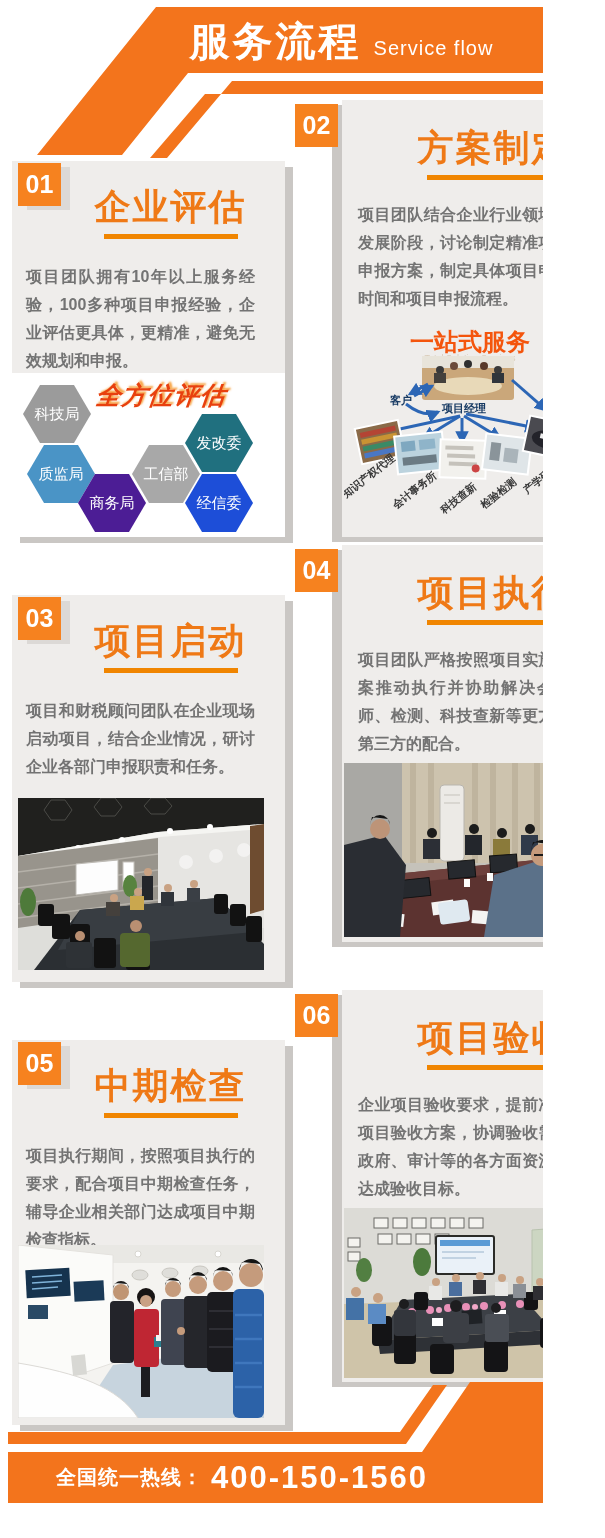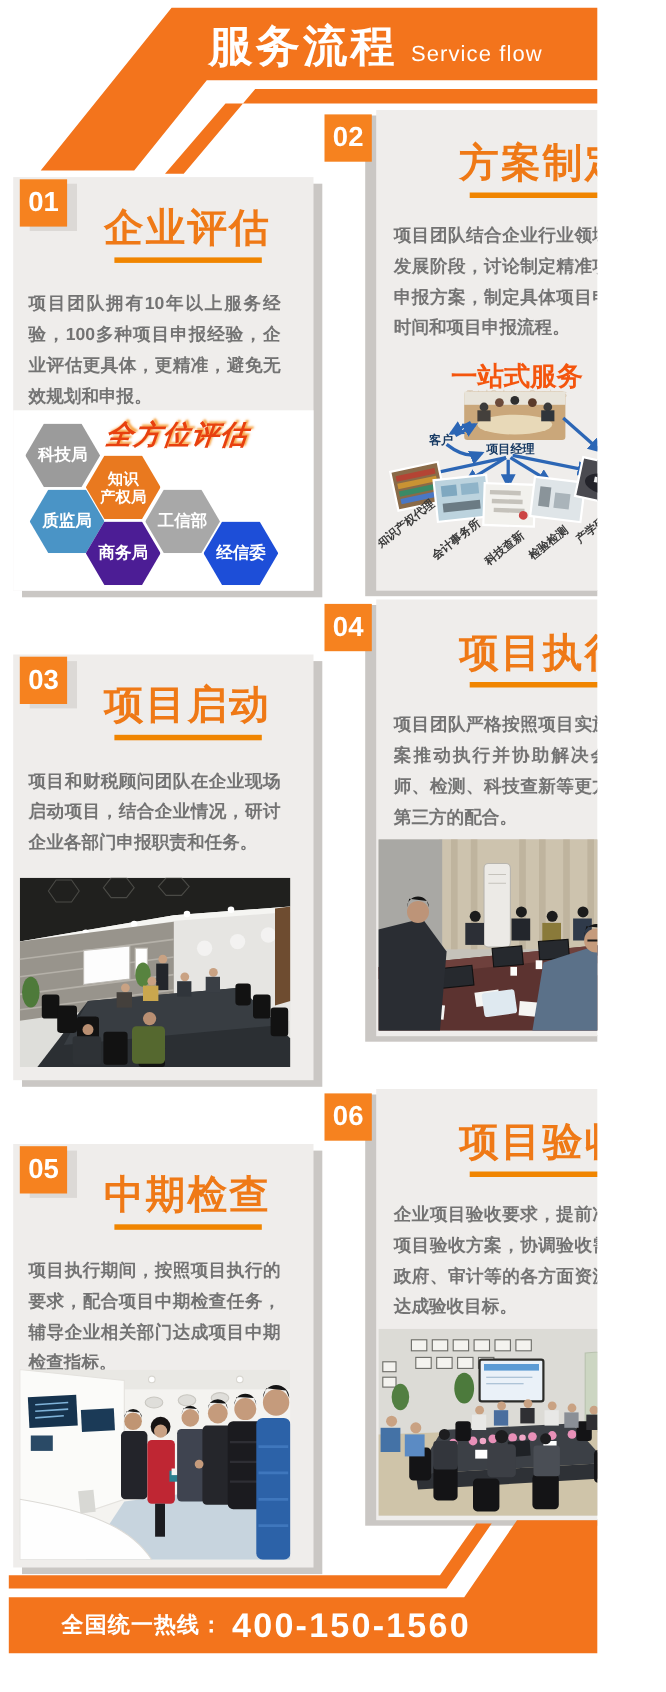"科技局" .hex { font-weight: bold -> normal }
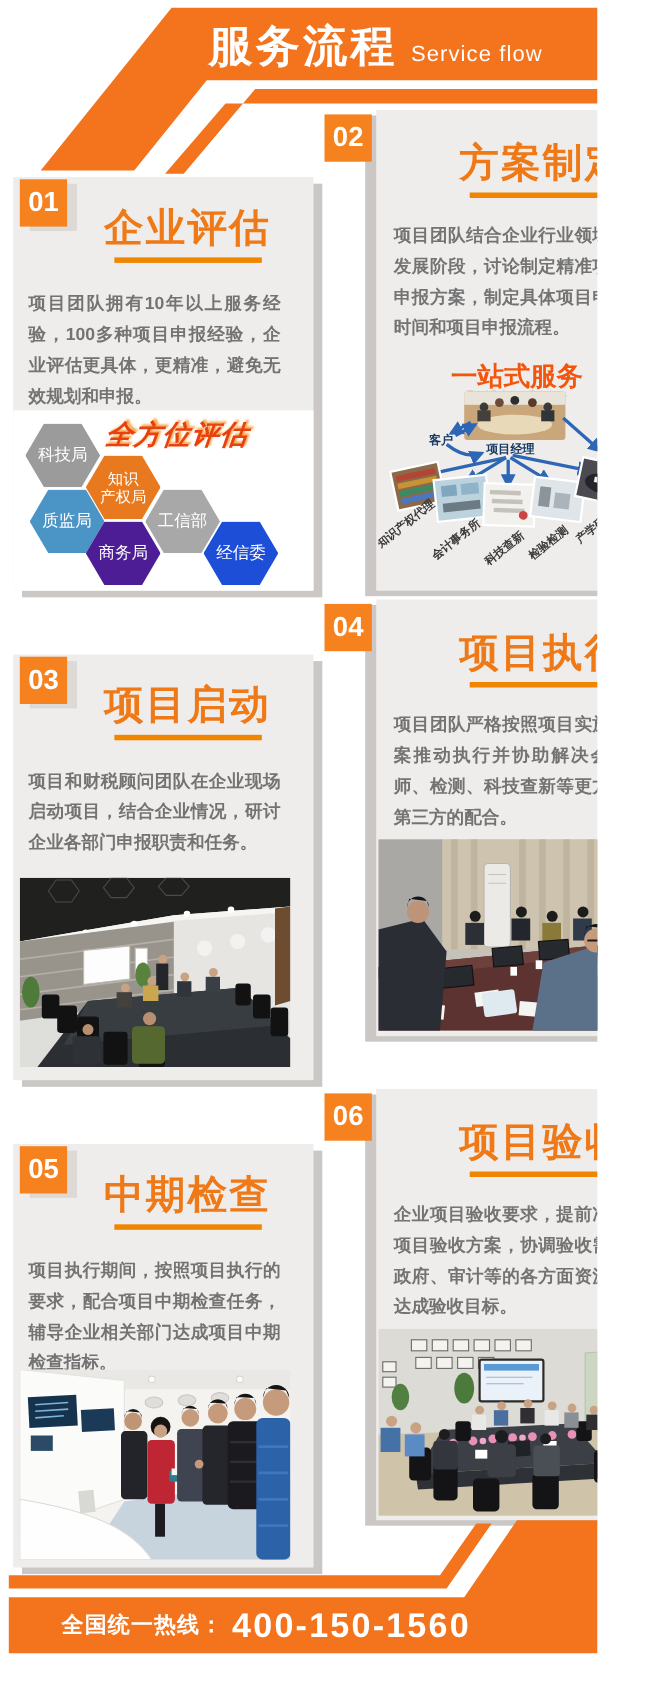"知识" div.hex { html: <div> <span>知识</span> <span>产权局</span> </div> -> none }
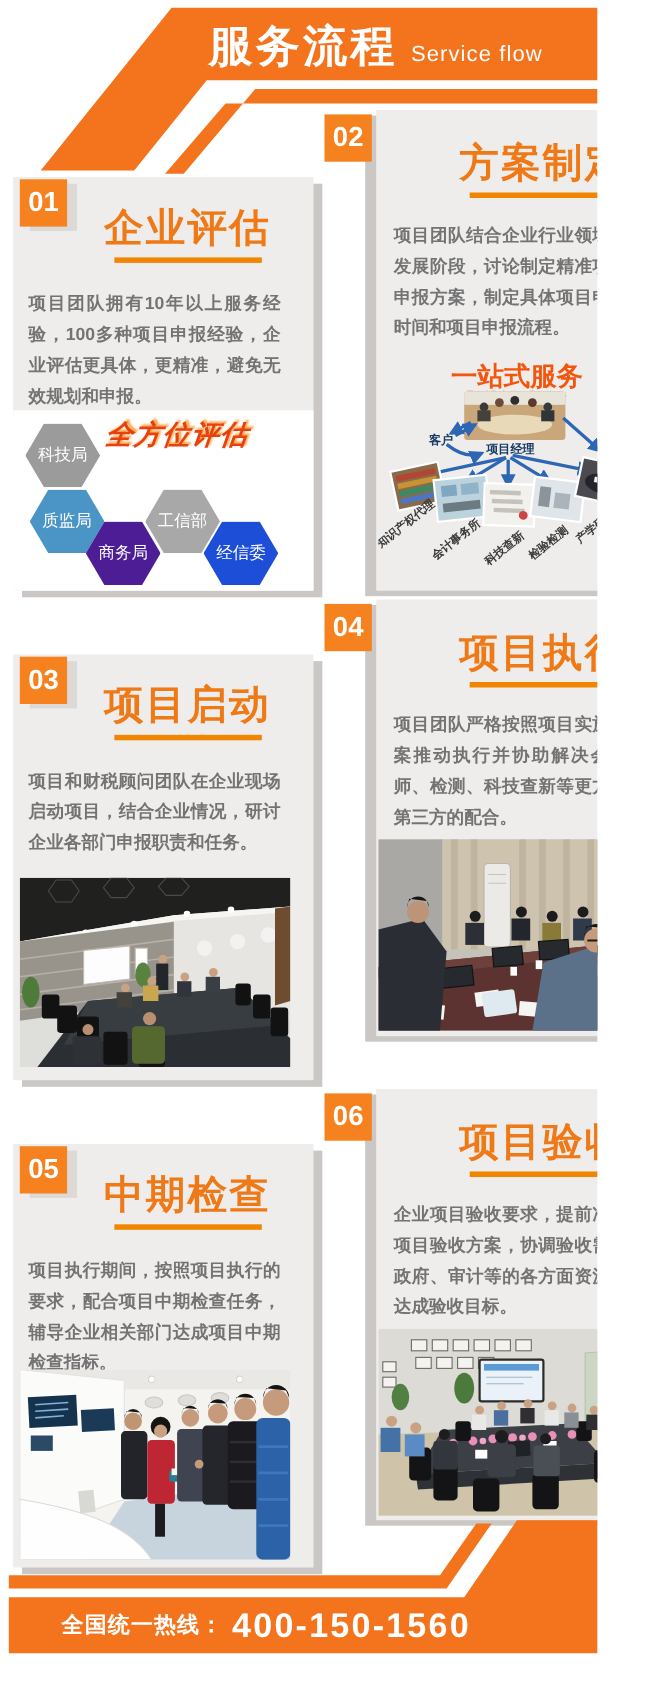"发改委" div.hex { html: none -> <div> <span>发改委</span> </div> }
